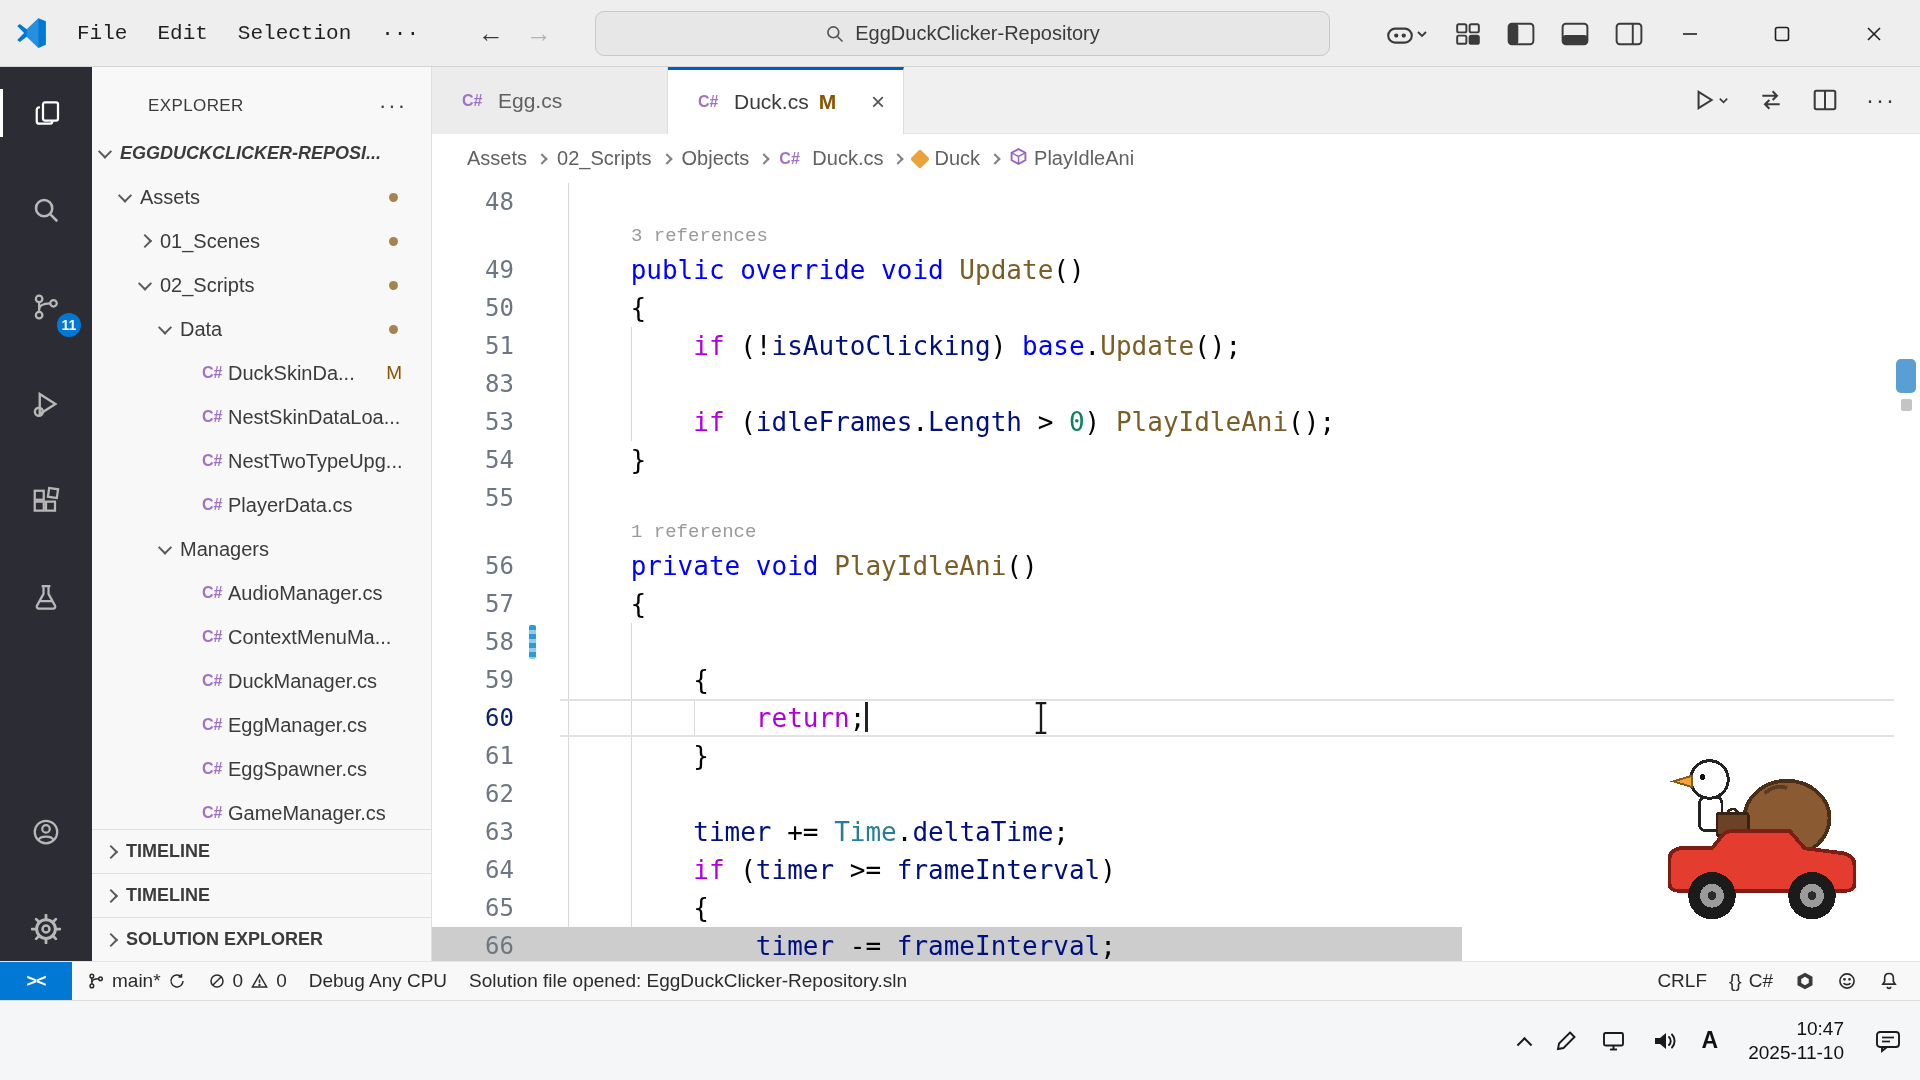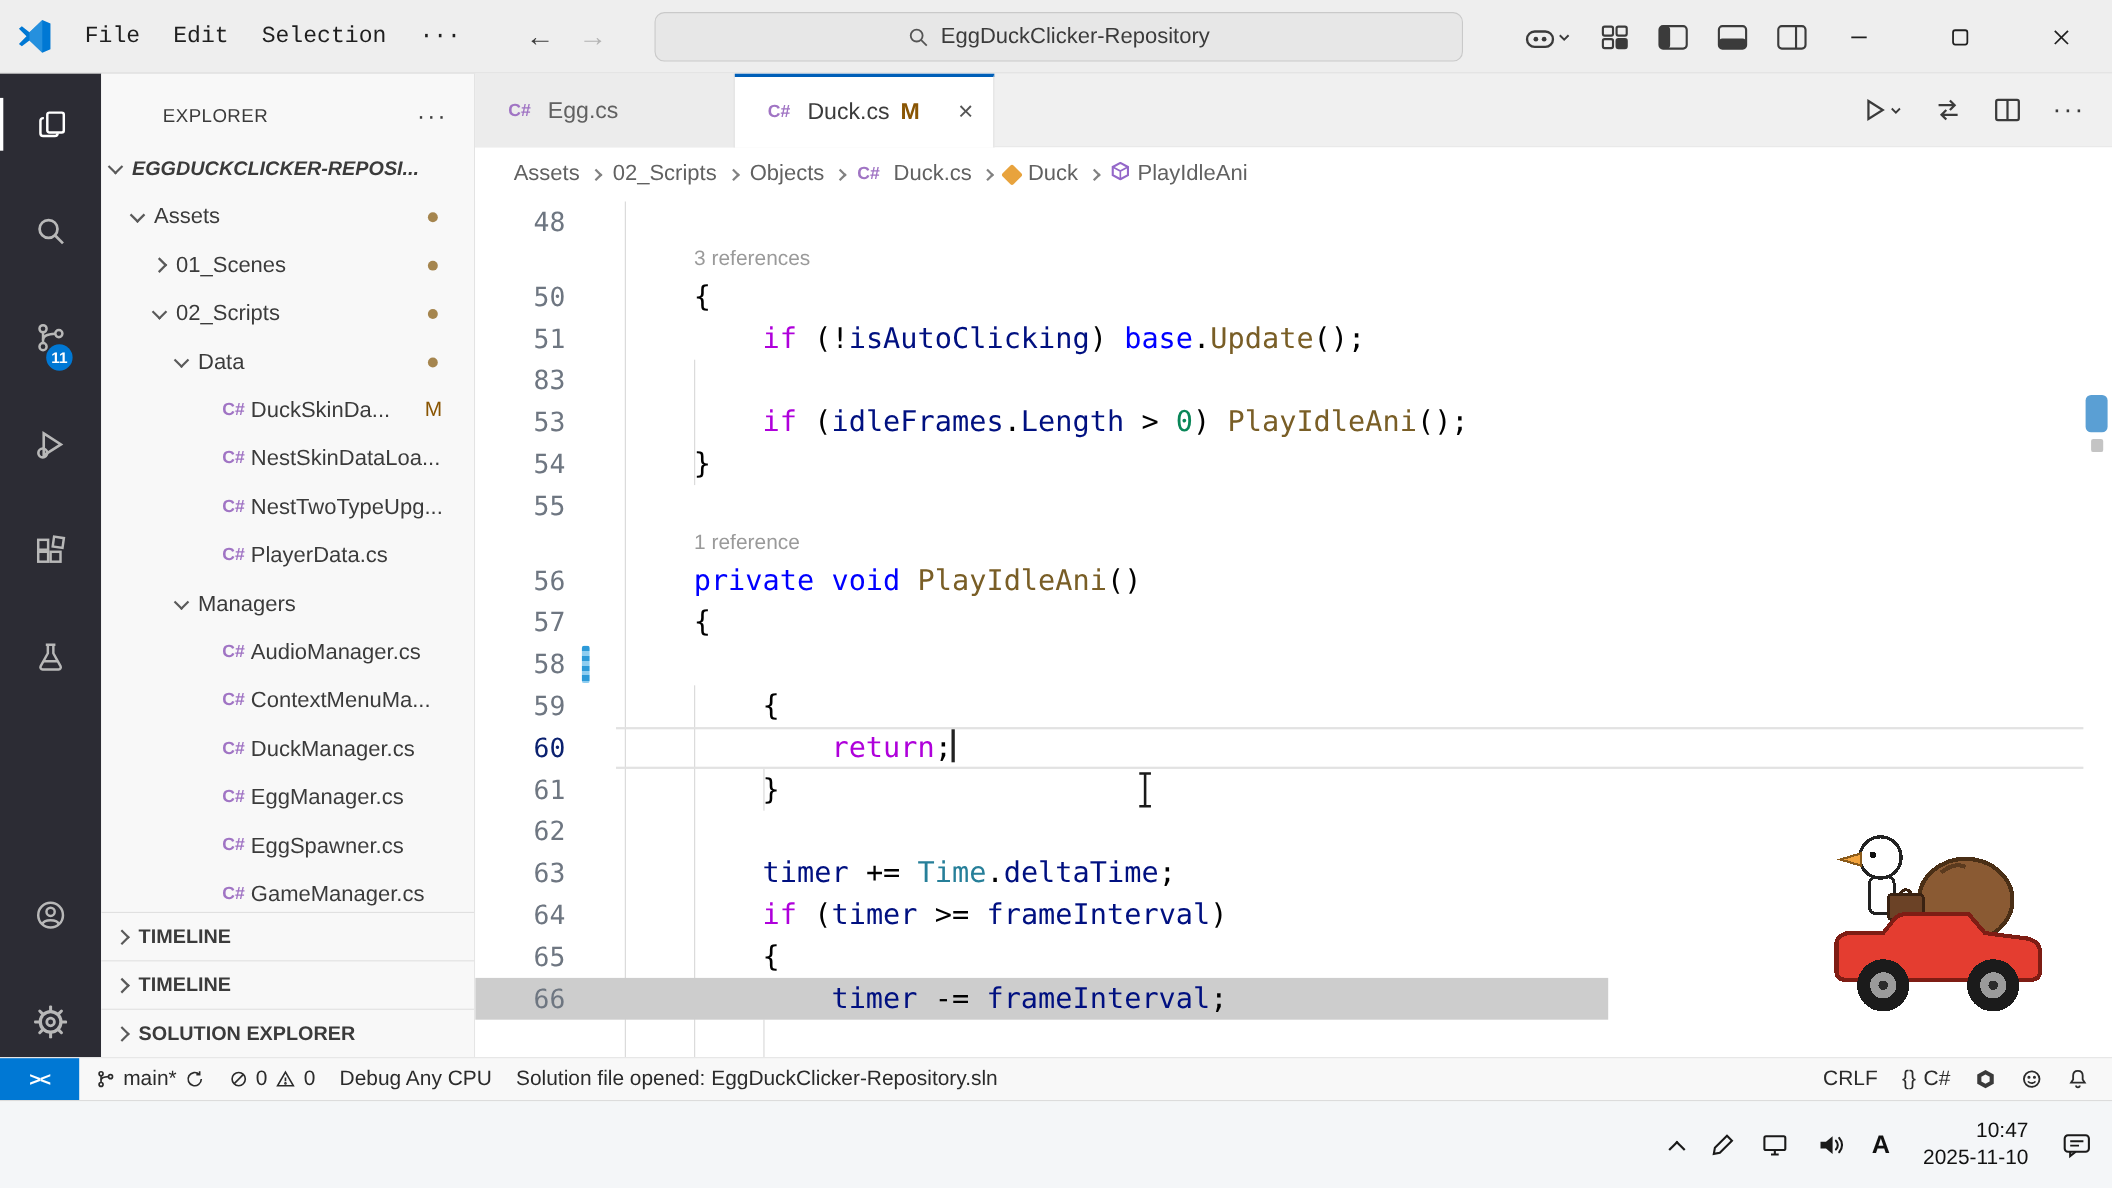"3 references" .lens-row { font-family: Liberation Sans, sans-serif -> Liberation Mono, monospace }
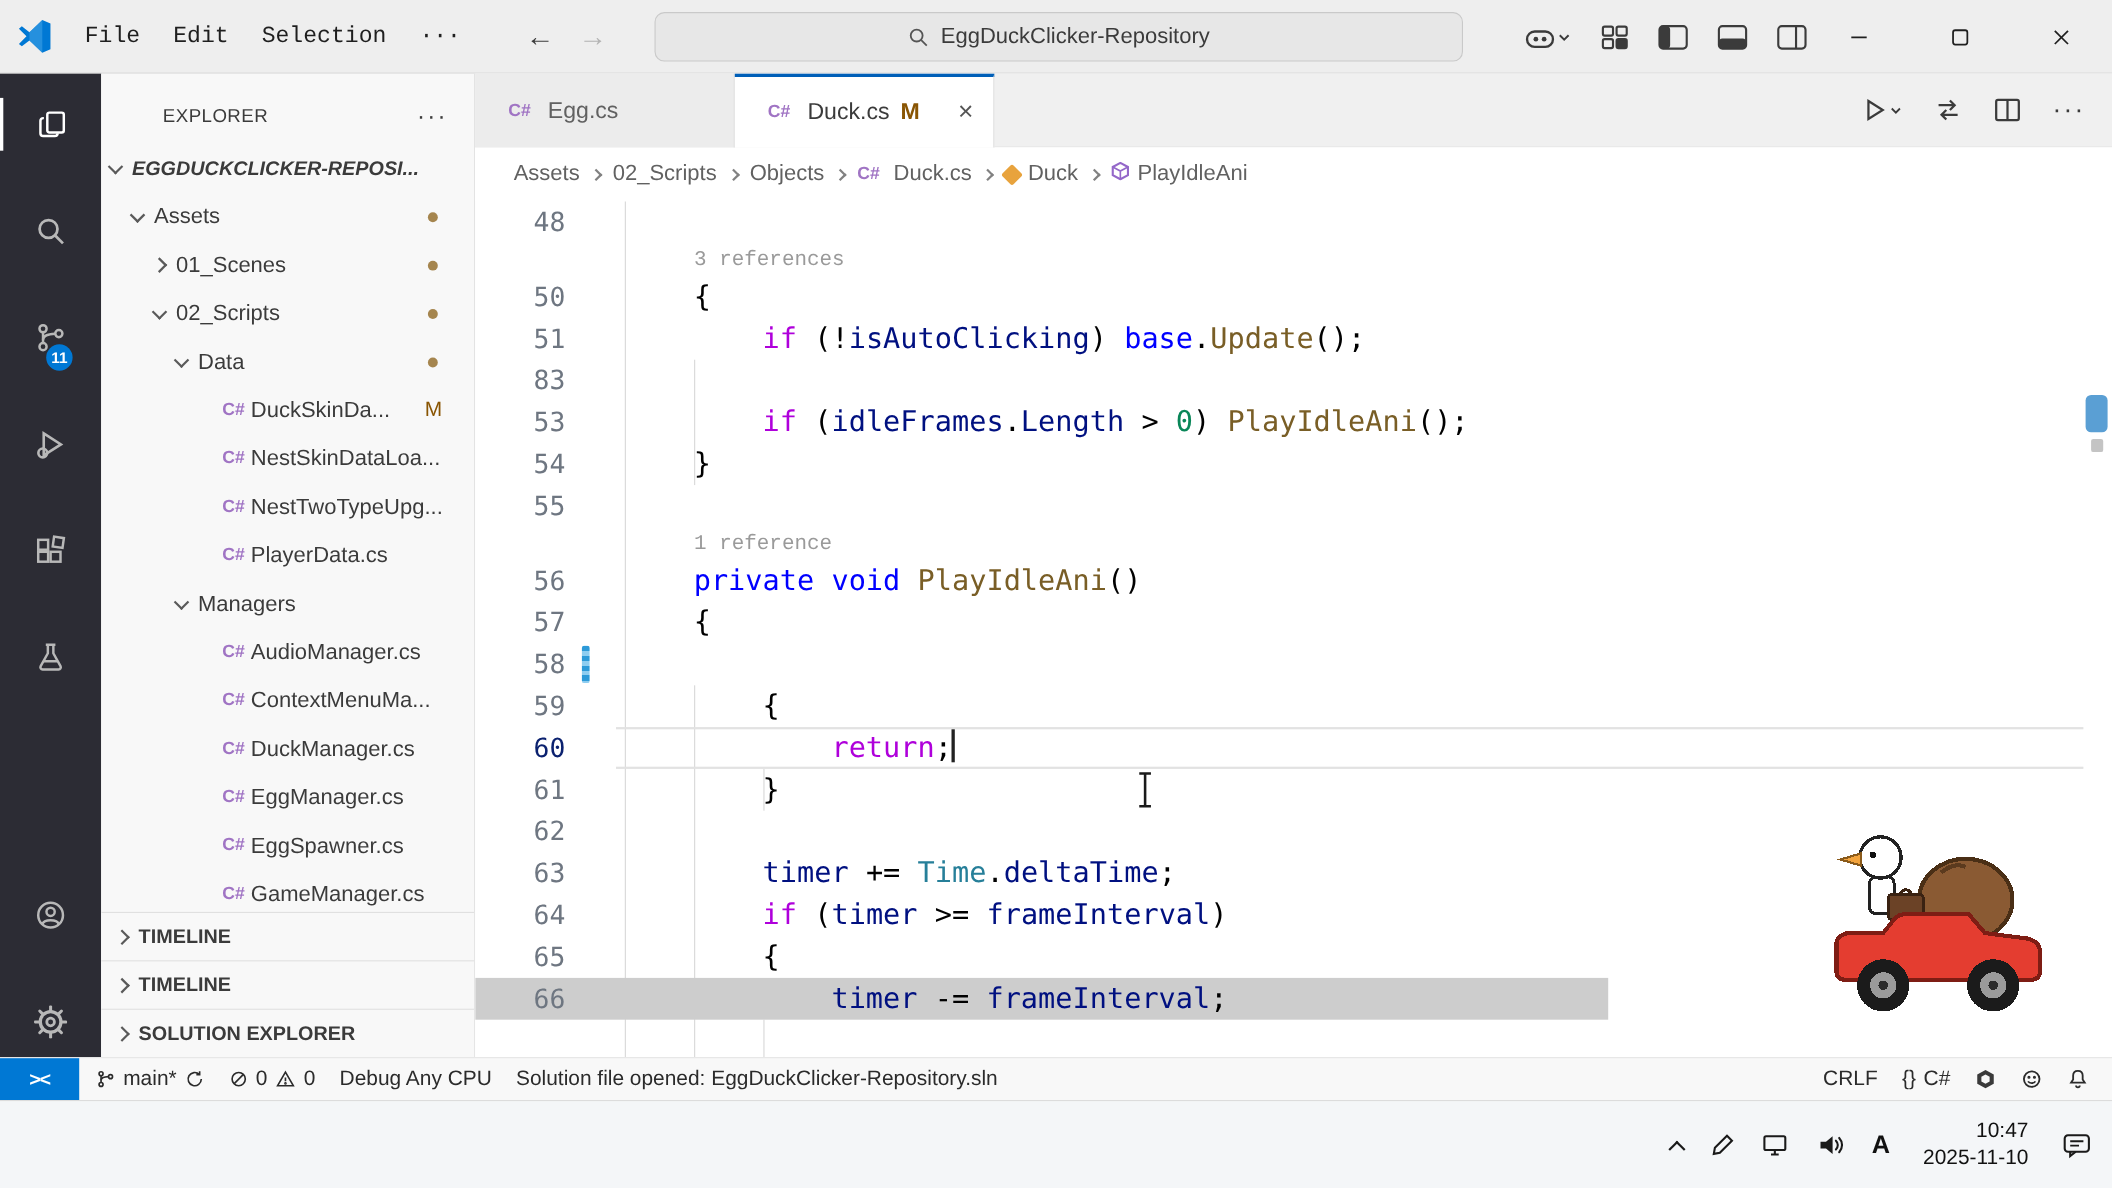"49" div.code-row { html: none -> <div> <span>49</span> <span><span> </span><span>public override void </span><span>Update</span><span>()</span></span> </div> }
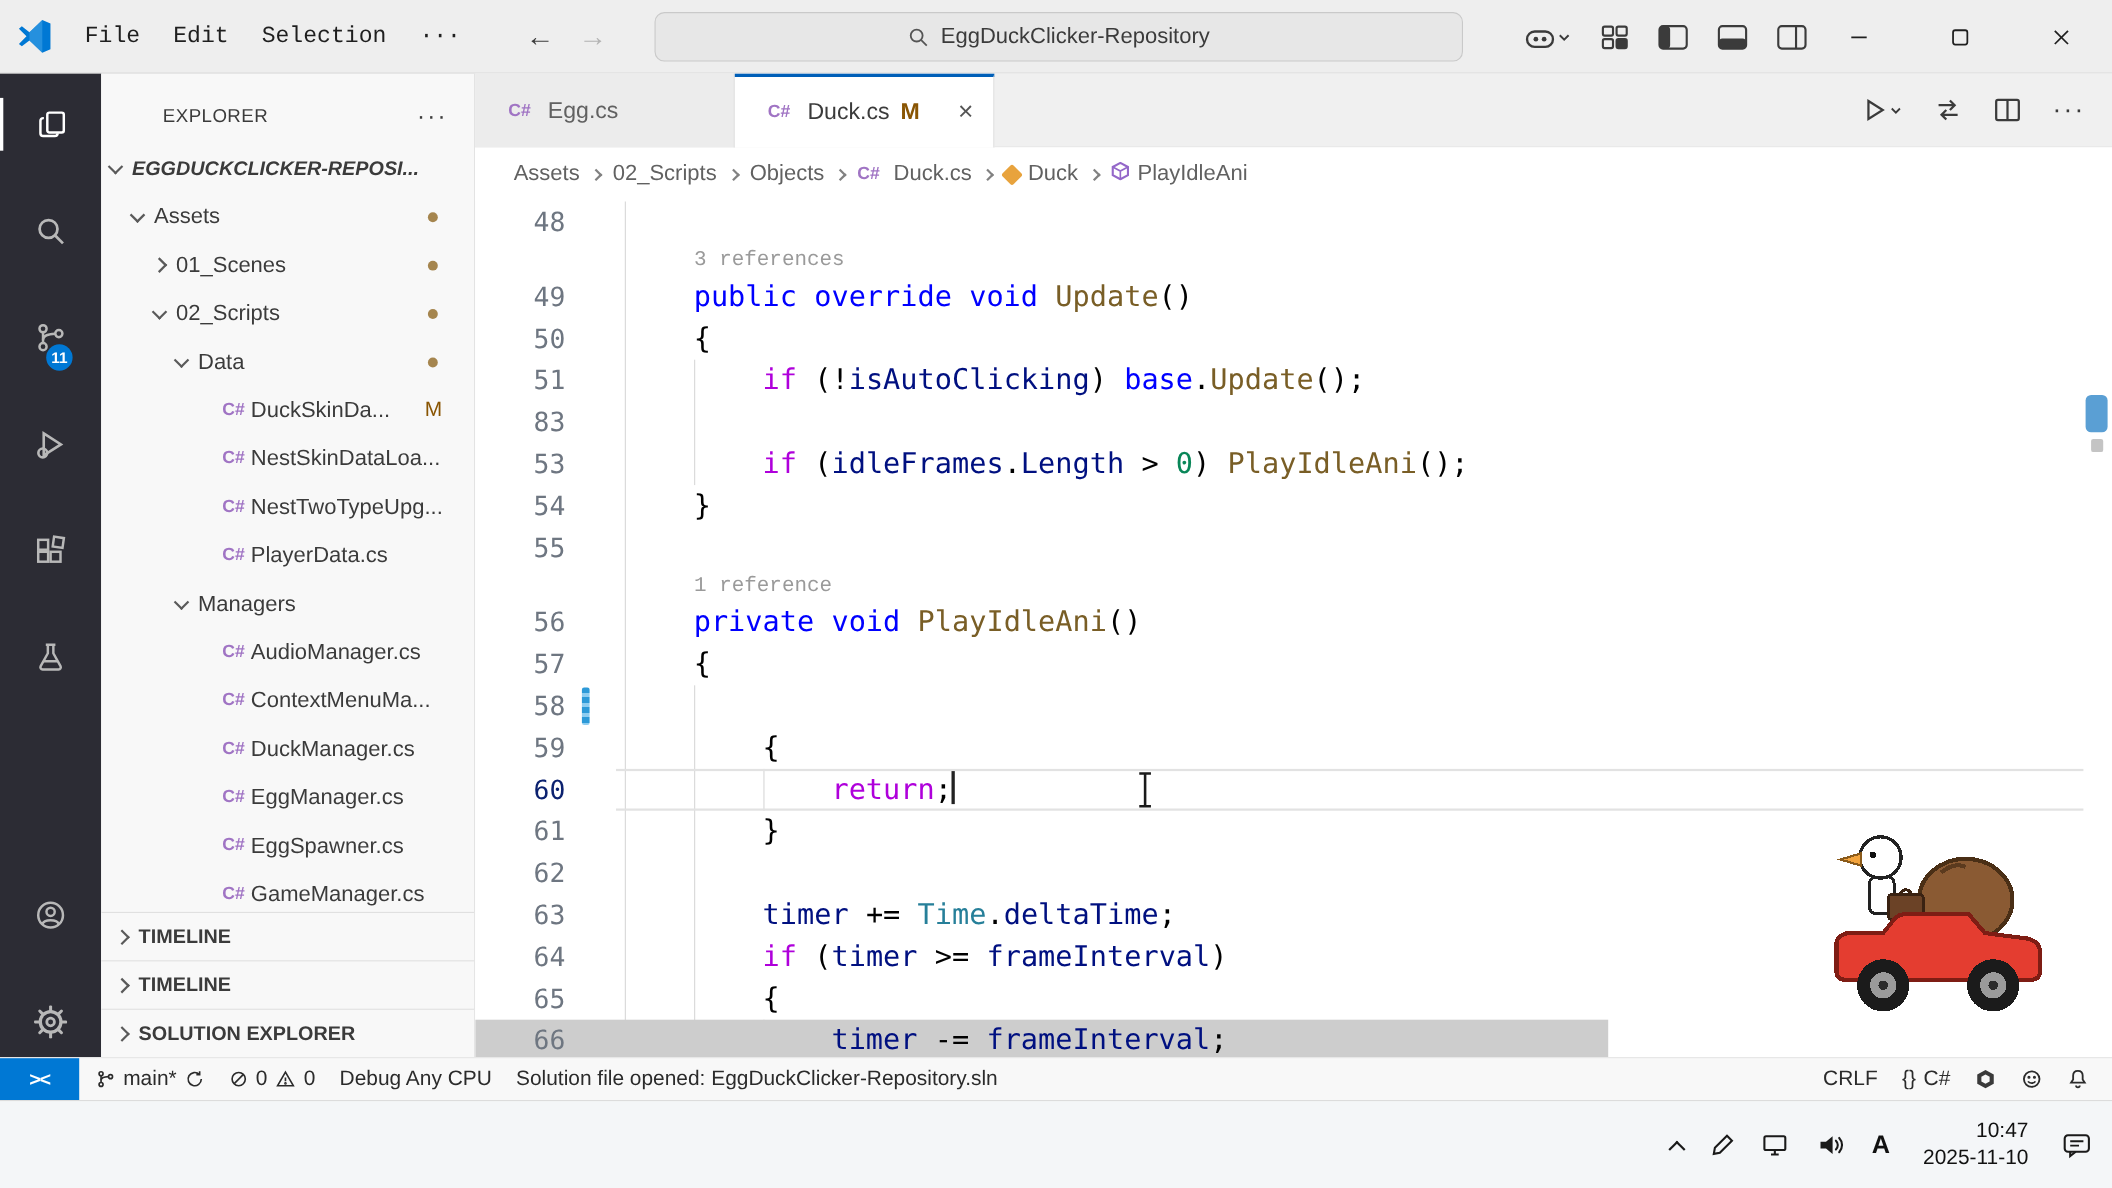"11" .scm-badge { right: 26px -> 11px }
